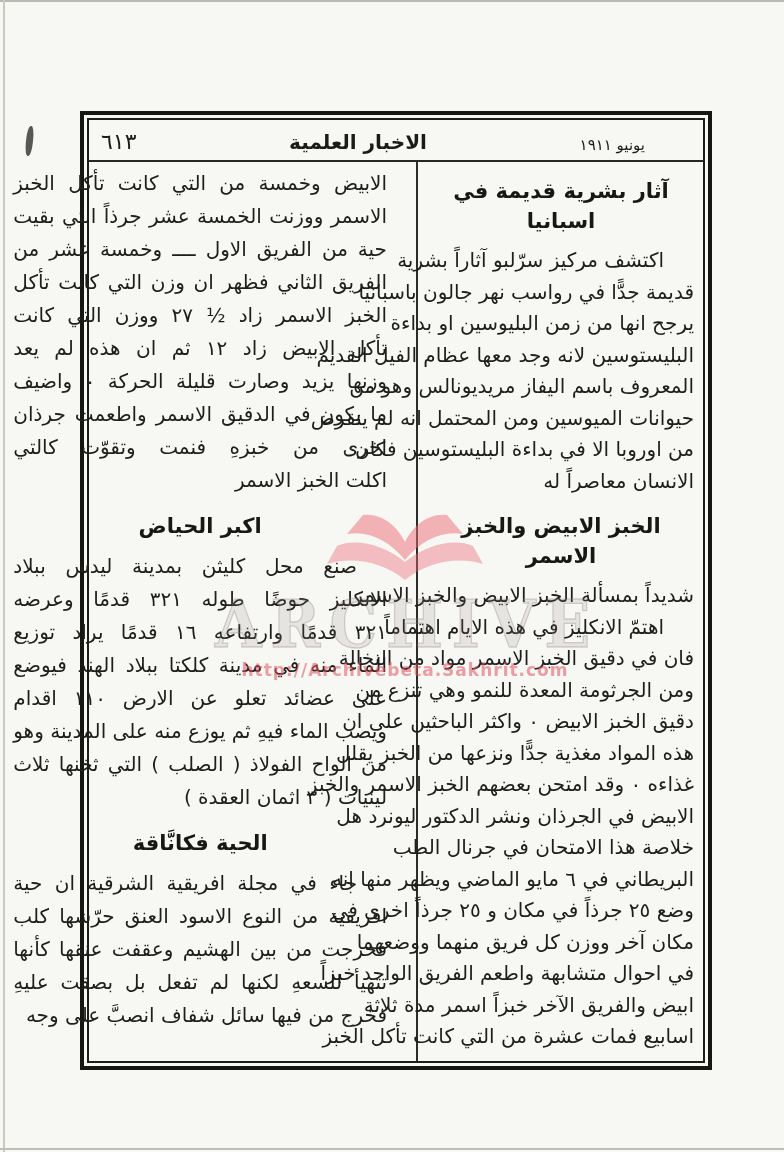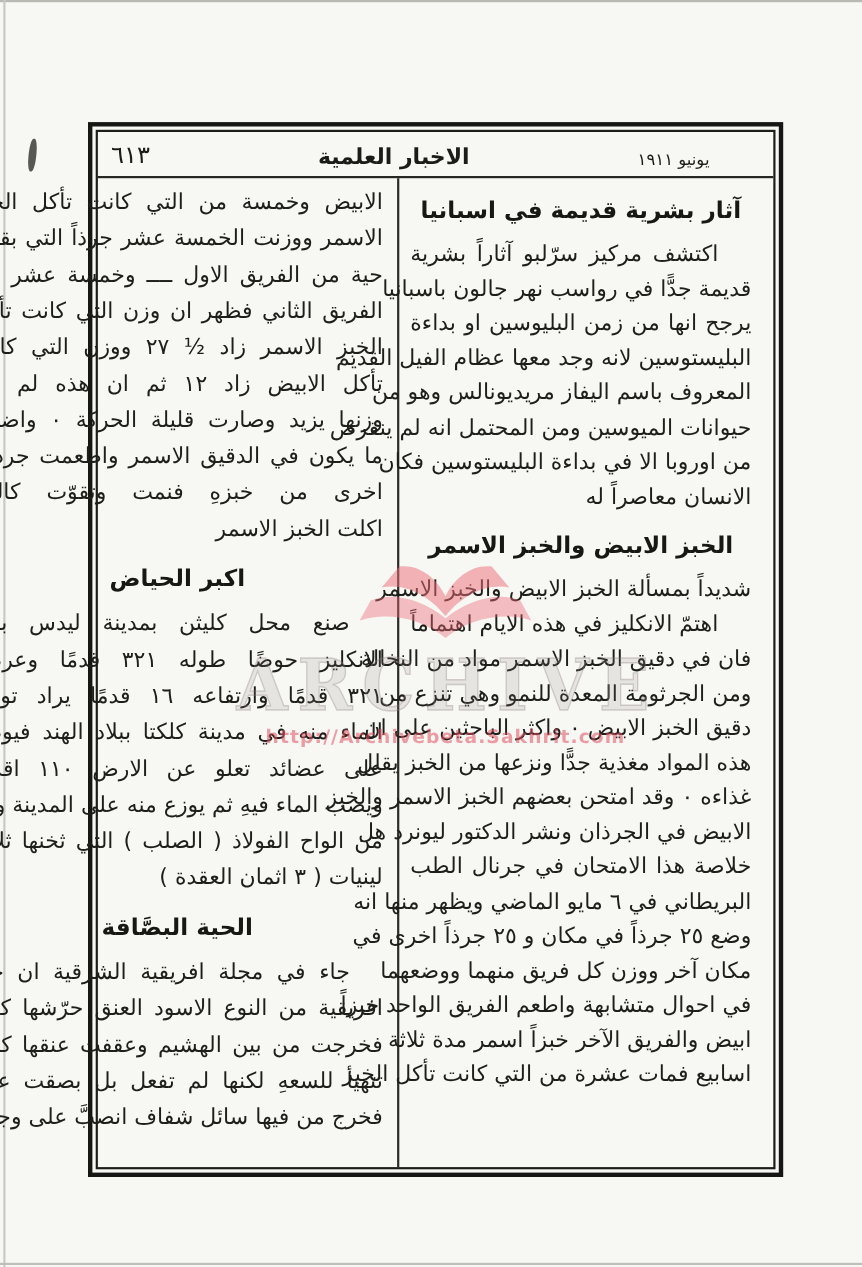"آثار بشرية قديمة في اسبانيا" .col-right { margin-left: none -> 16px; padding: 9px 20px 0 10px -> 9px 9px 0 10px; width: 342px -> 287px }
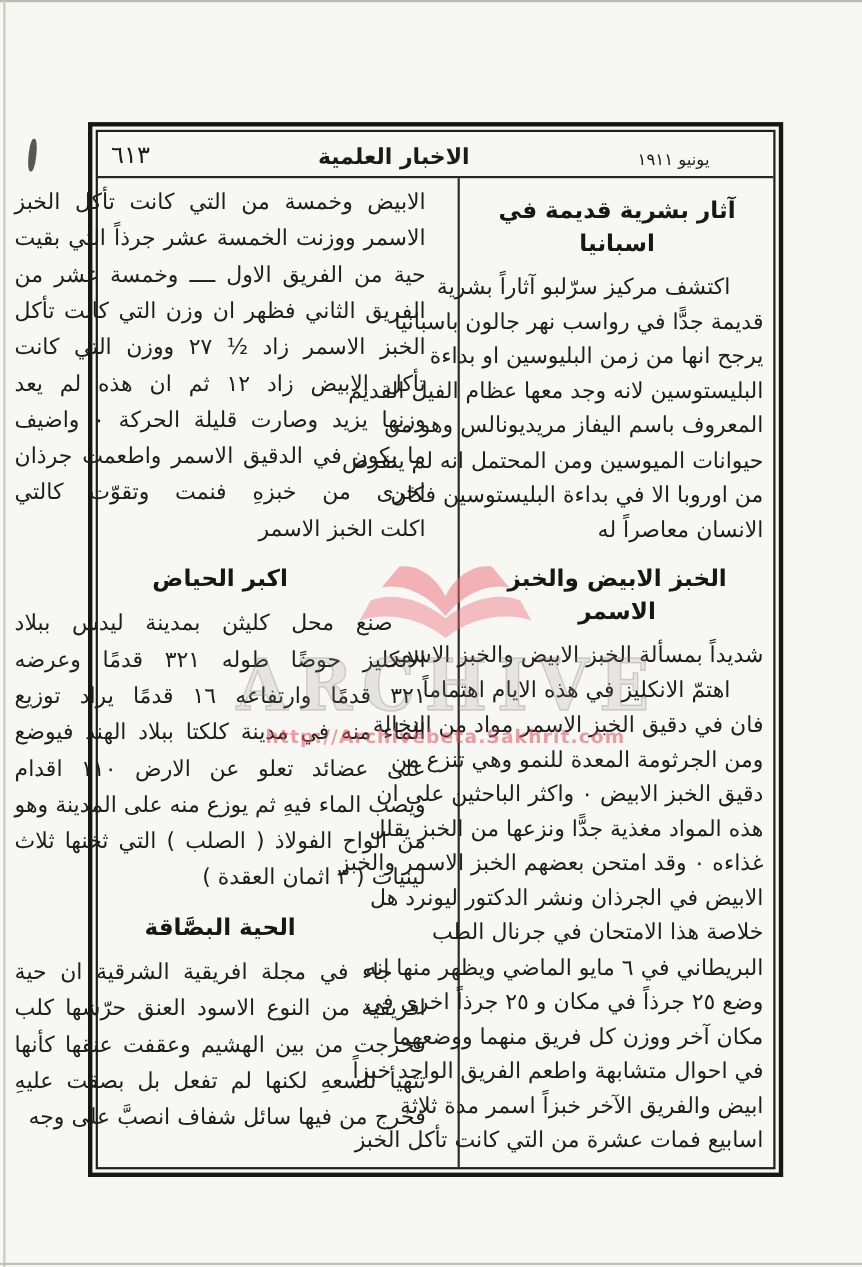"الحية البصَّاقة" div.heading { text: البصَّاقة -> فكانَّاقة }
